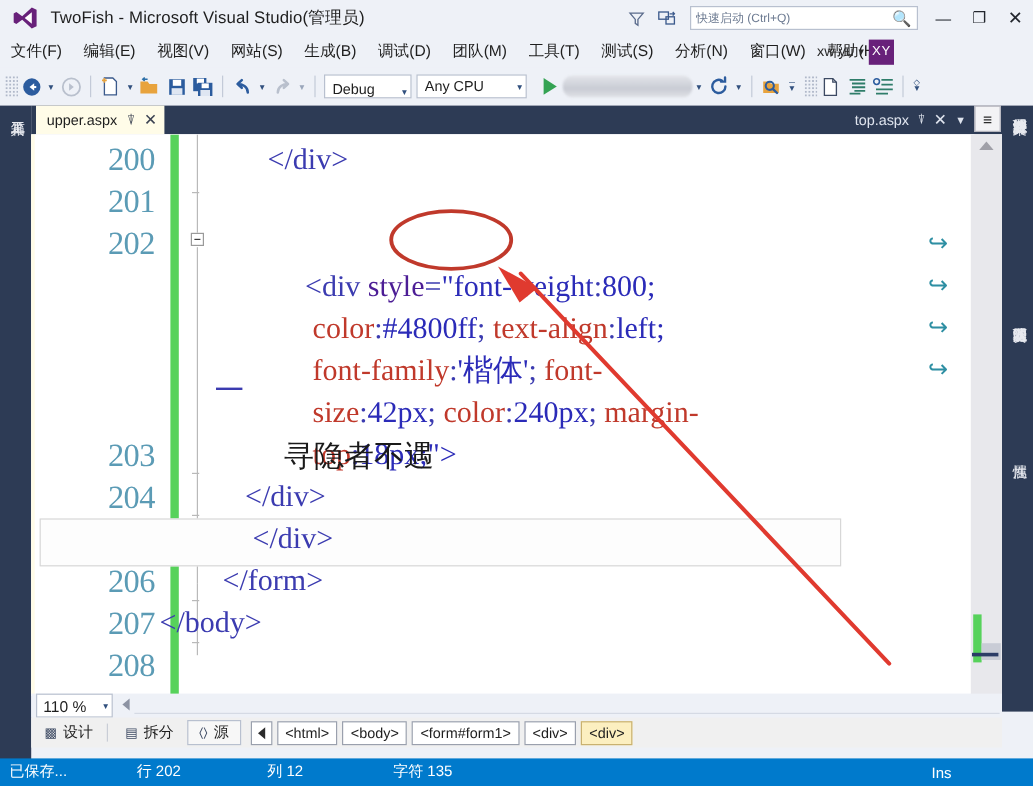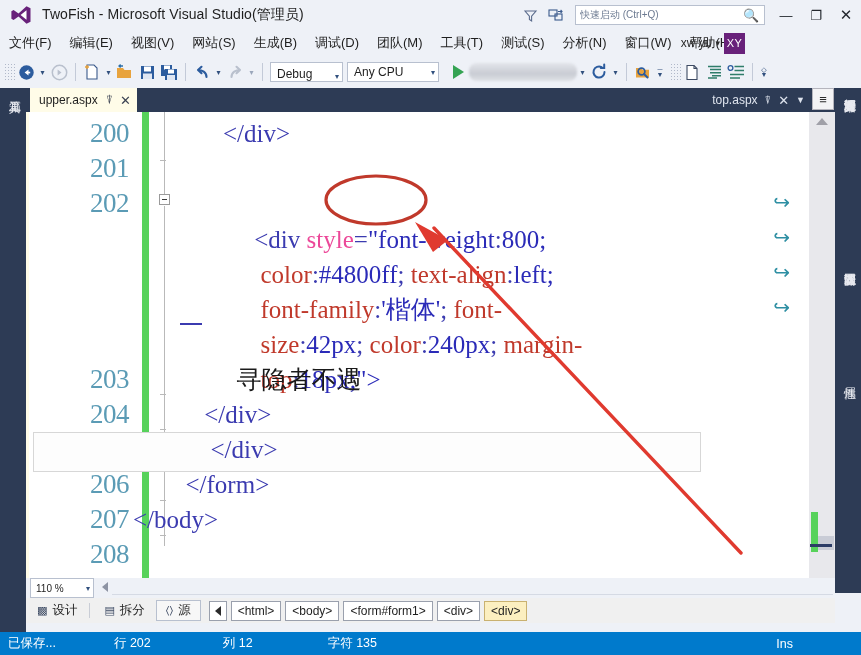"style" .t-attr { color: #ec4899 -> #4c1d95 }
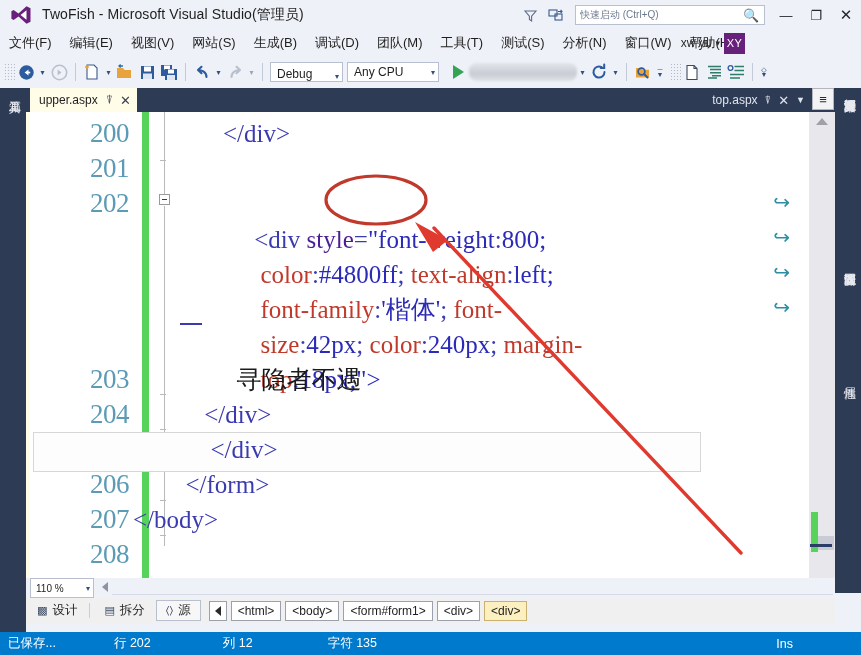"110 %" .zoom-combo .zv { font-size: 10px -> 13px }
